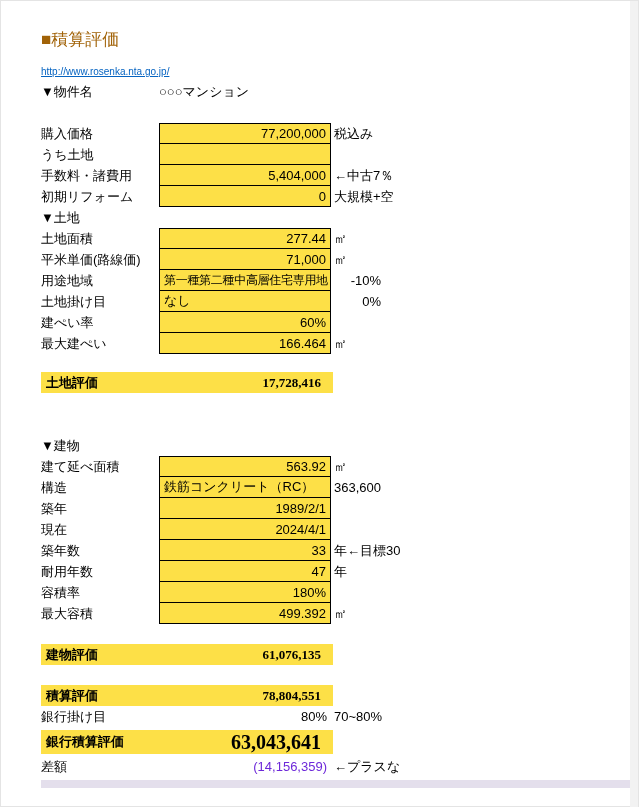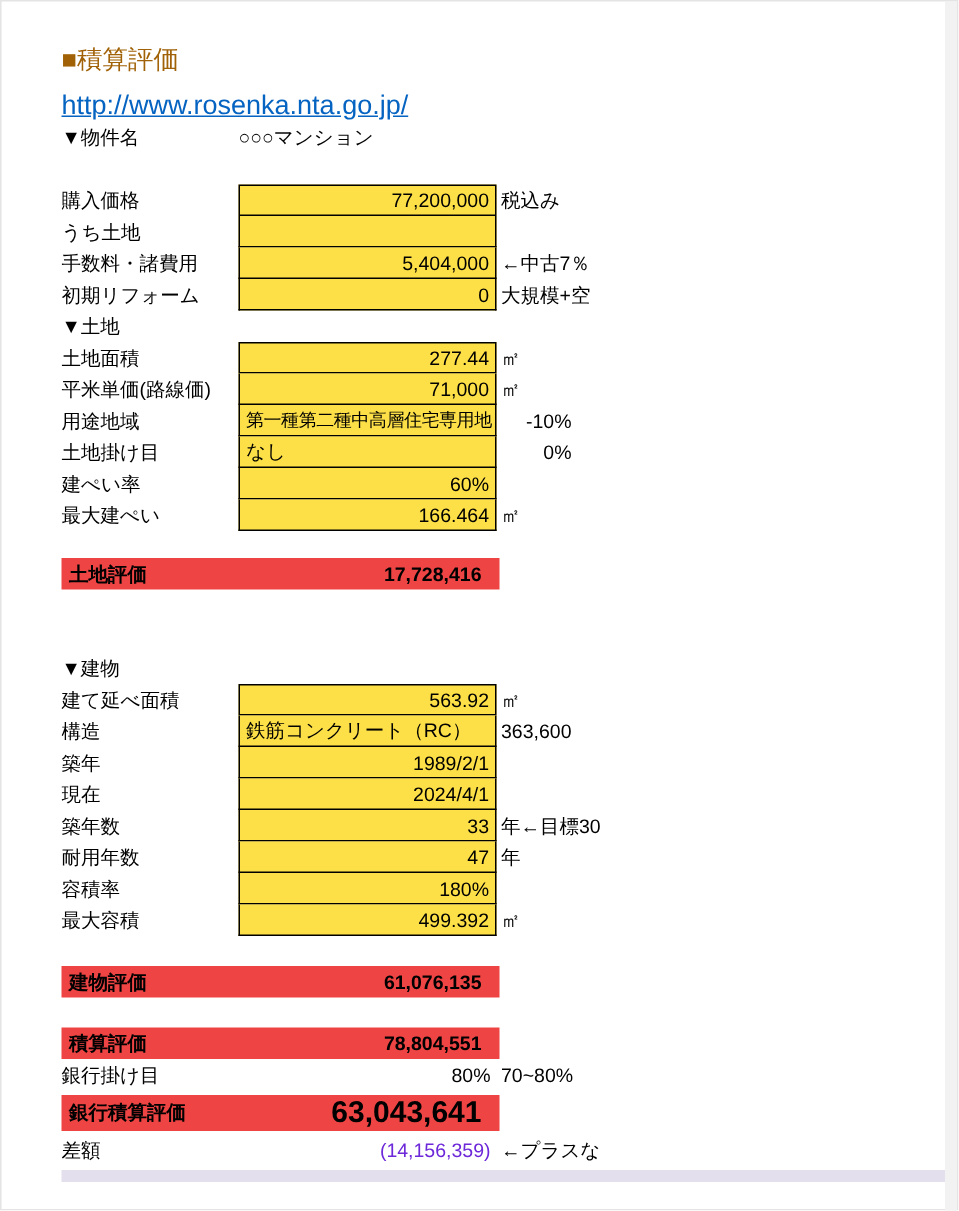"http://www.rosenka.nta.go.jp/" .url-row a { font-size: 18px -> 10px }
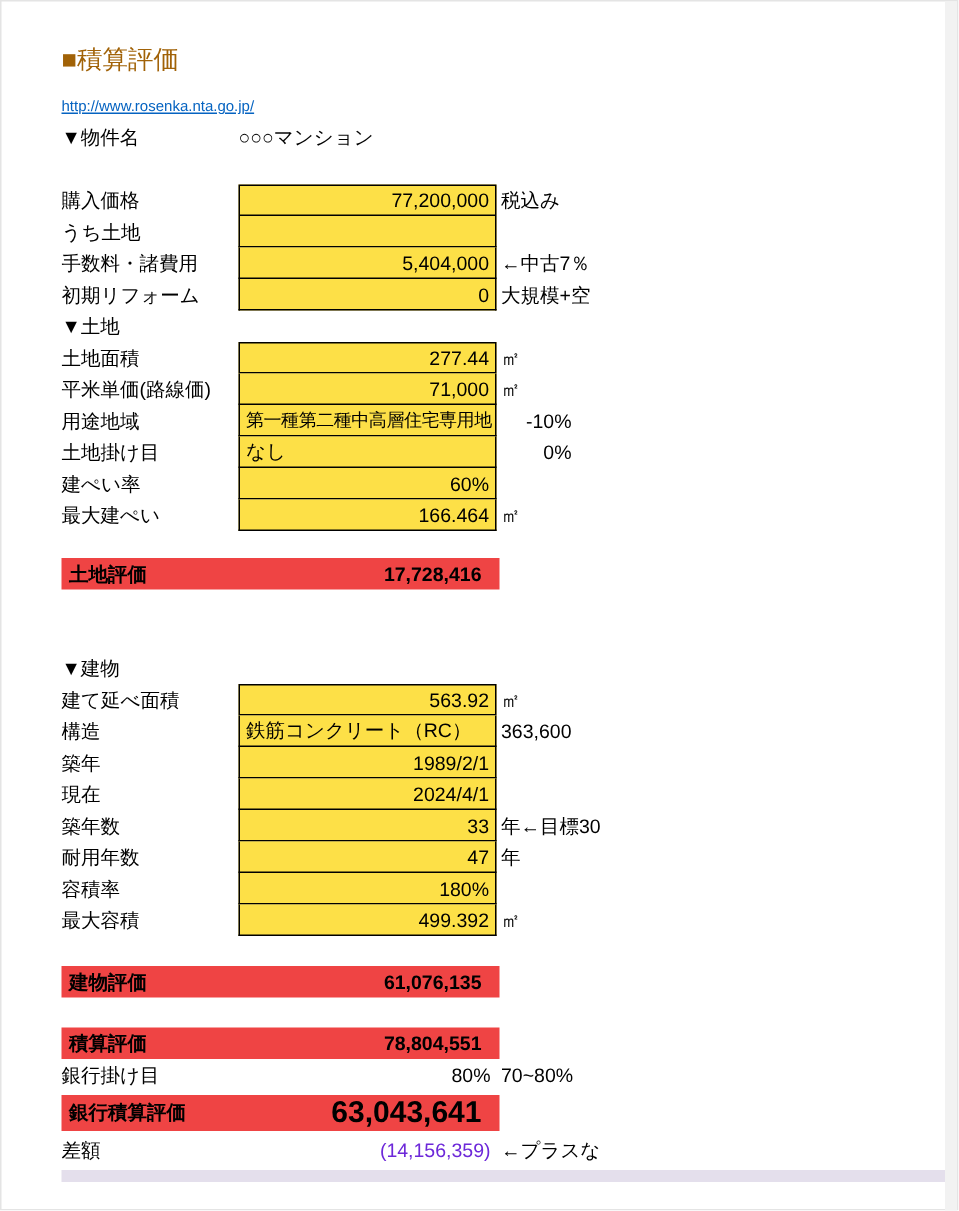"土地評価" .total { background: #ef4444 -> #fde047; font-family: none -> Liberation Serif, serif }
